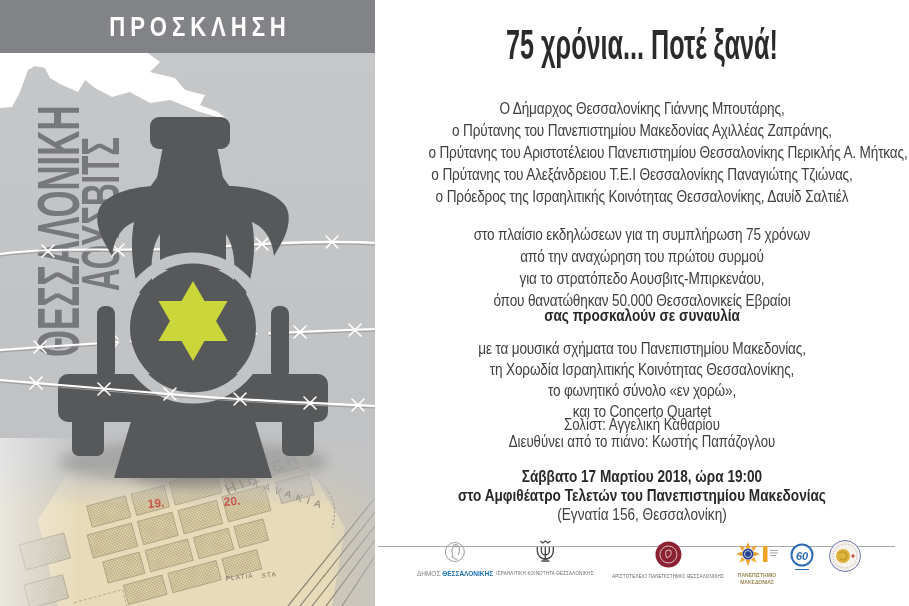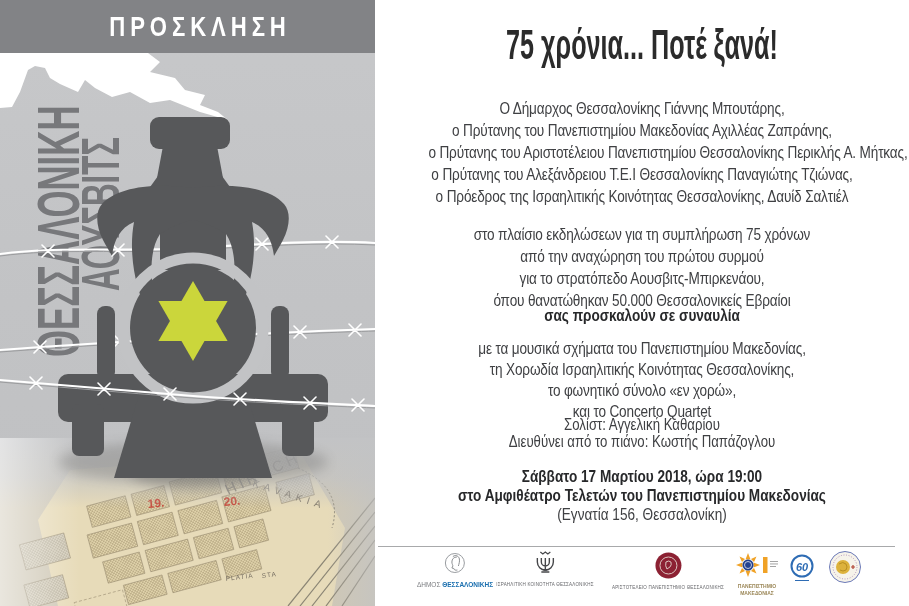"60" .logos { top: 550px -> 539px }
